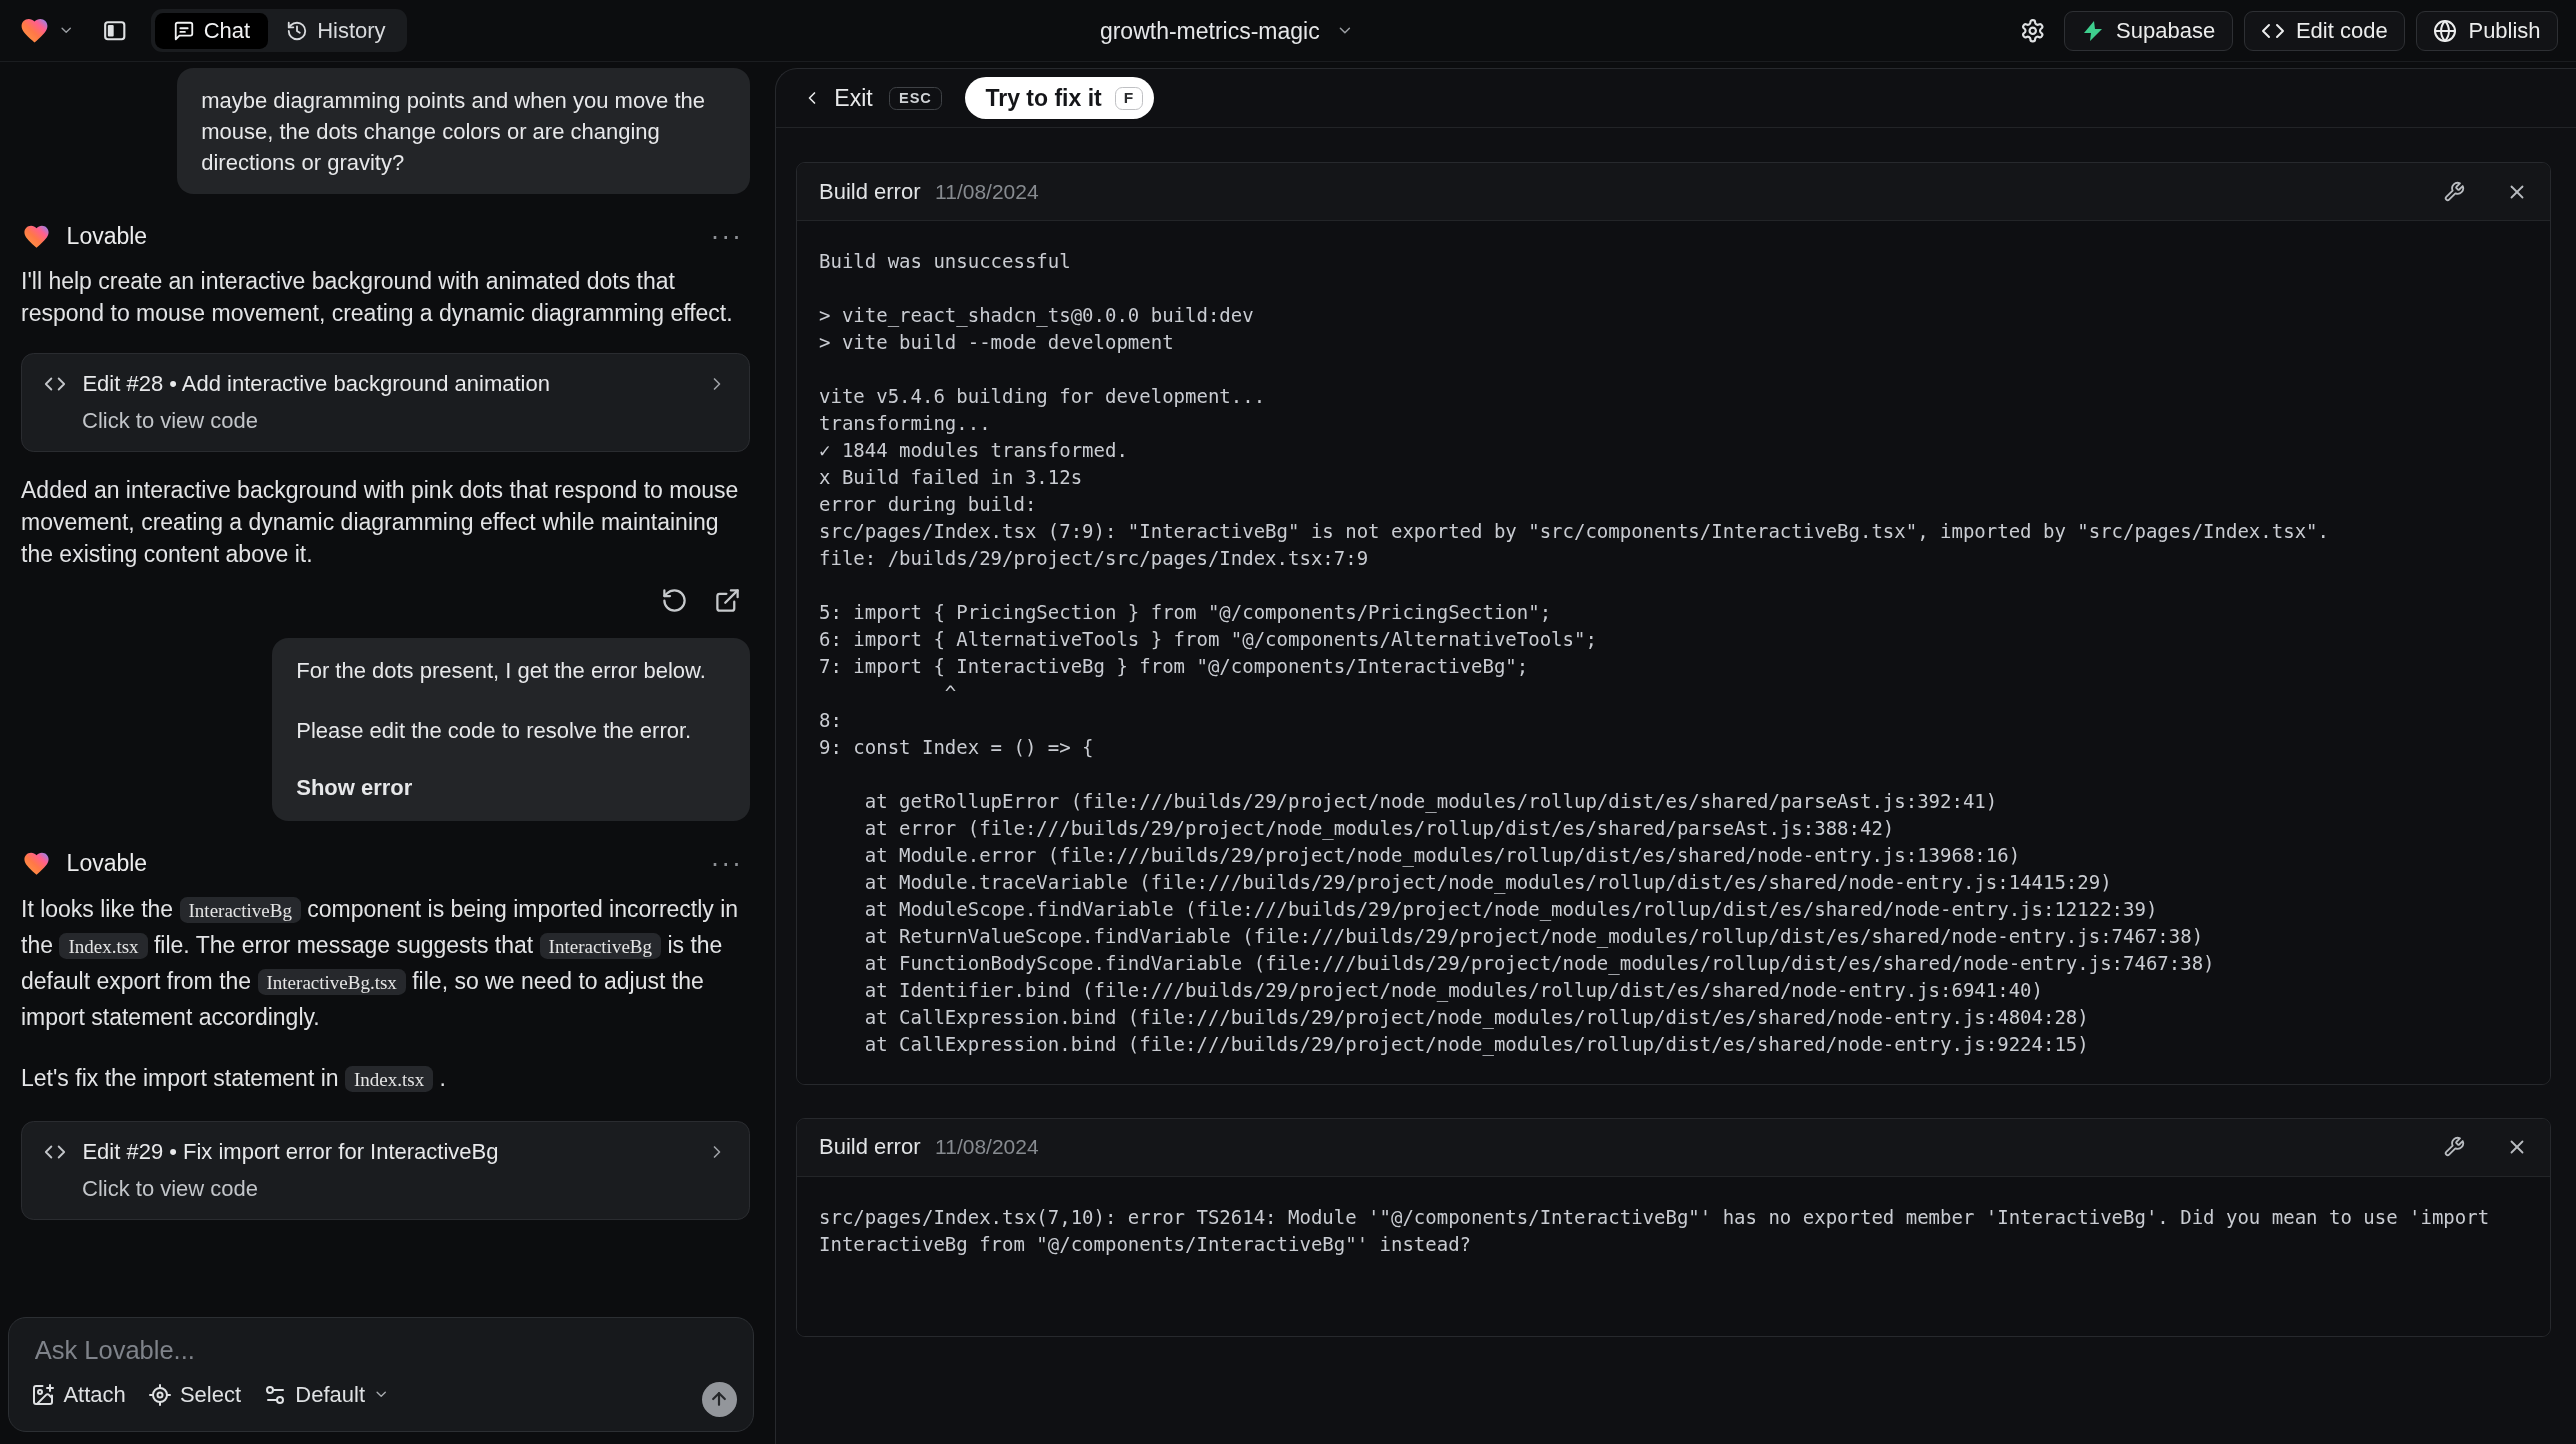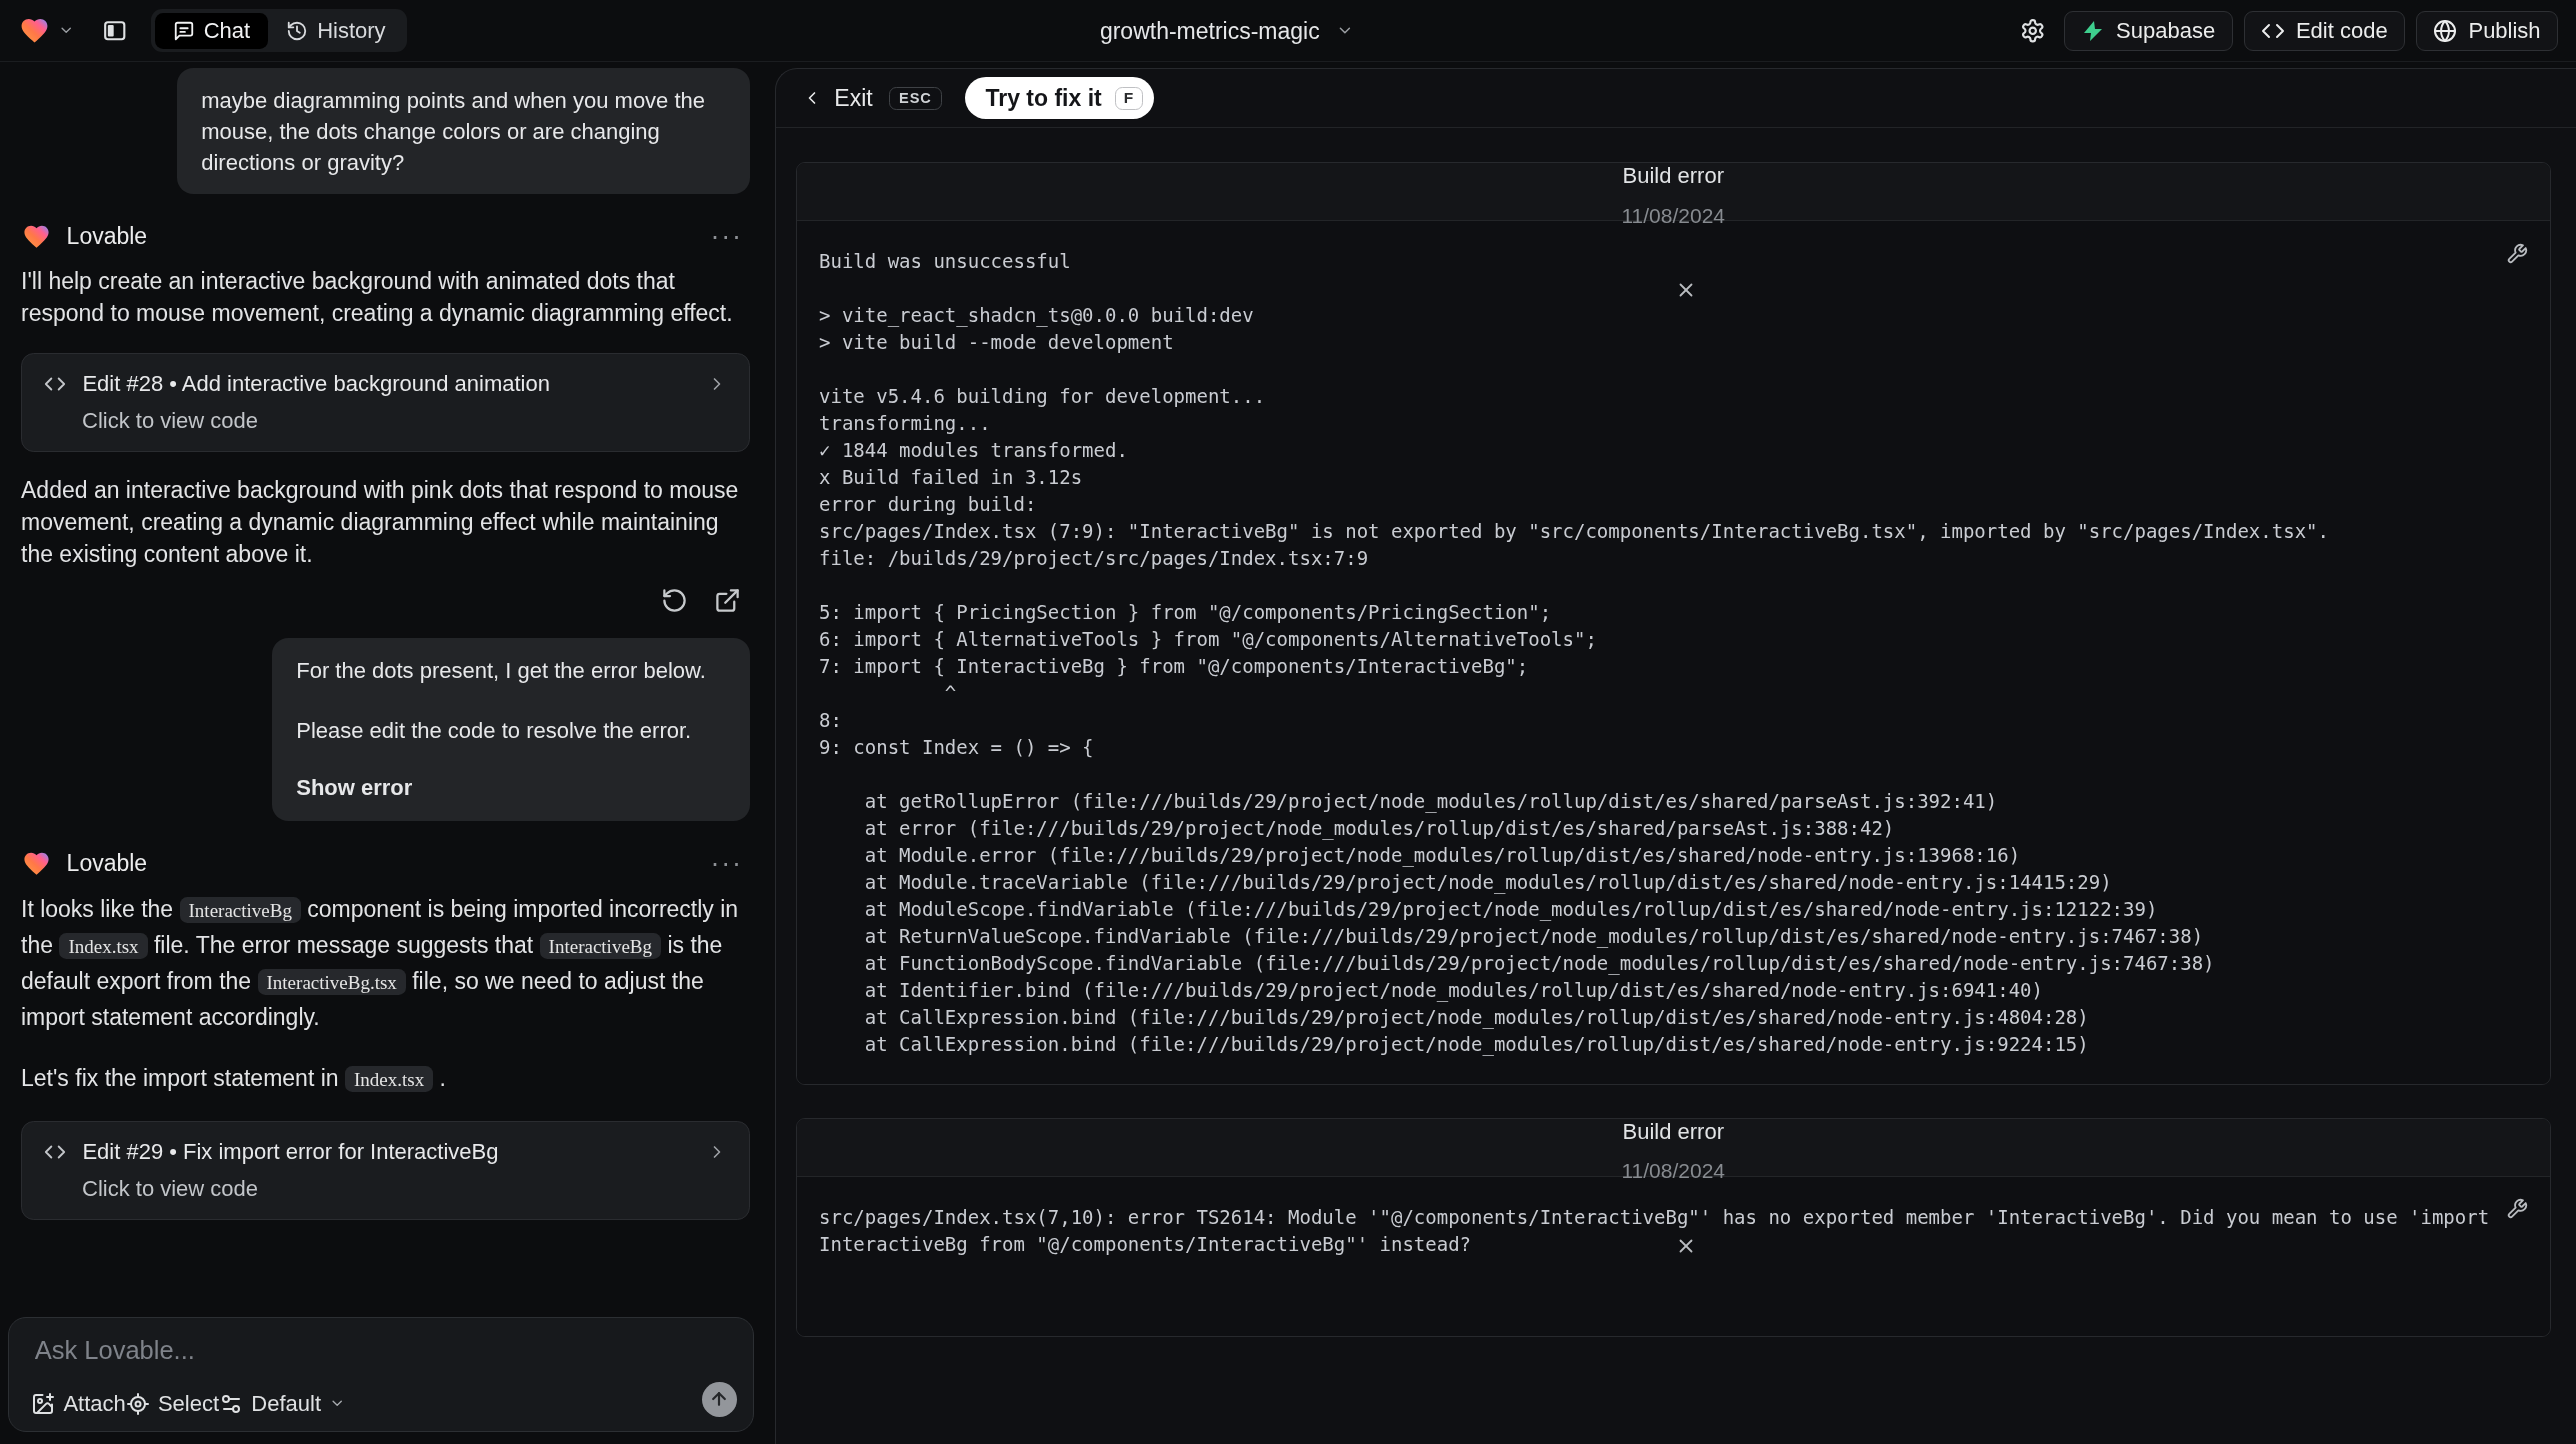"Build error" .ecard-h { flex-direction: column -> none }
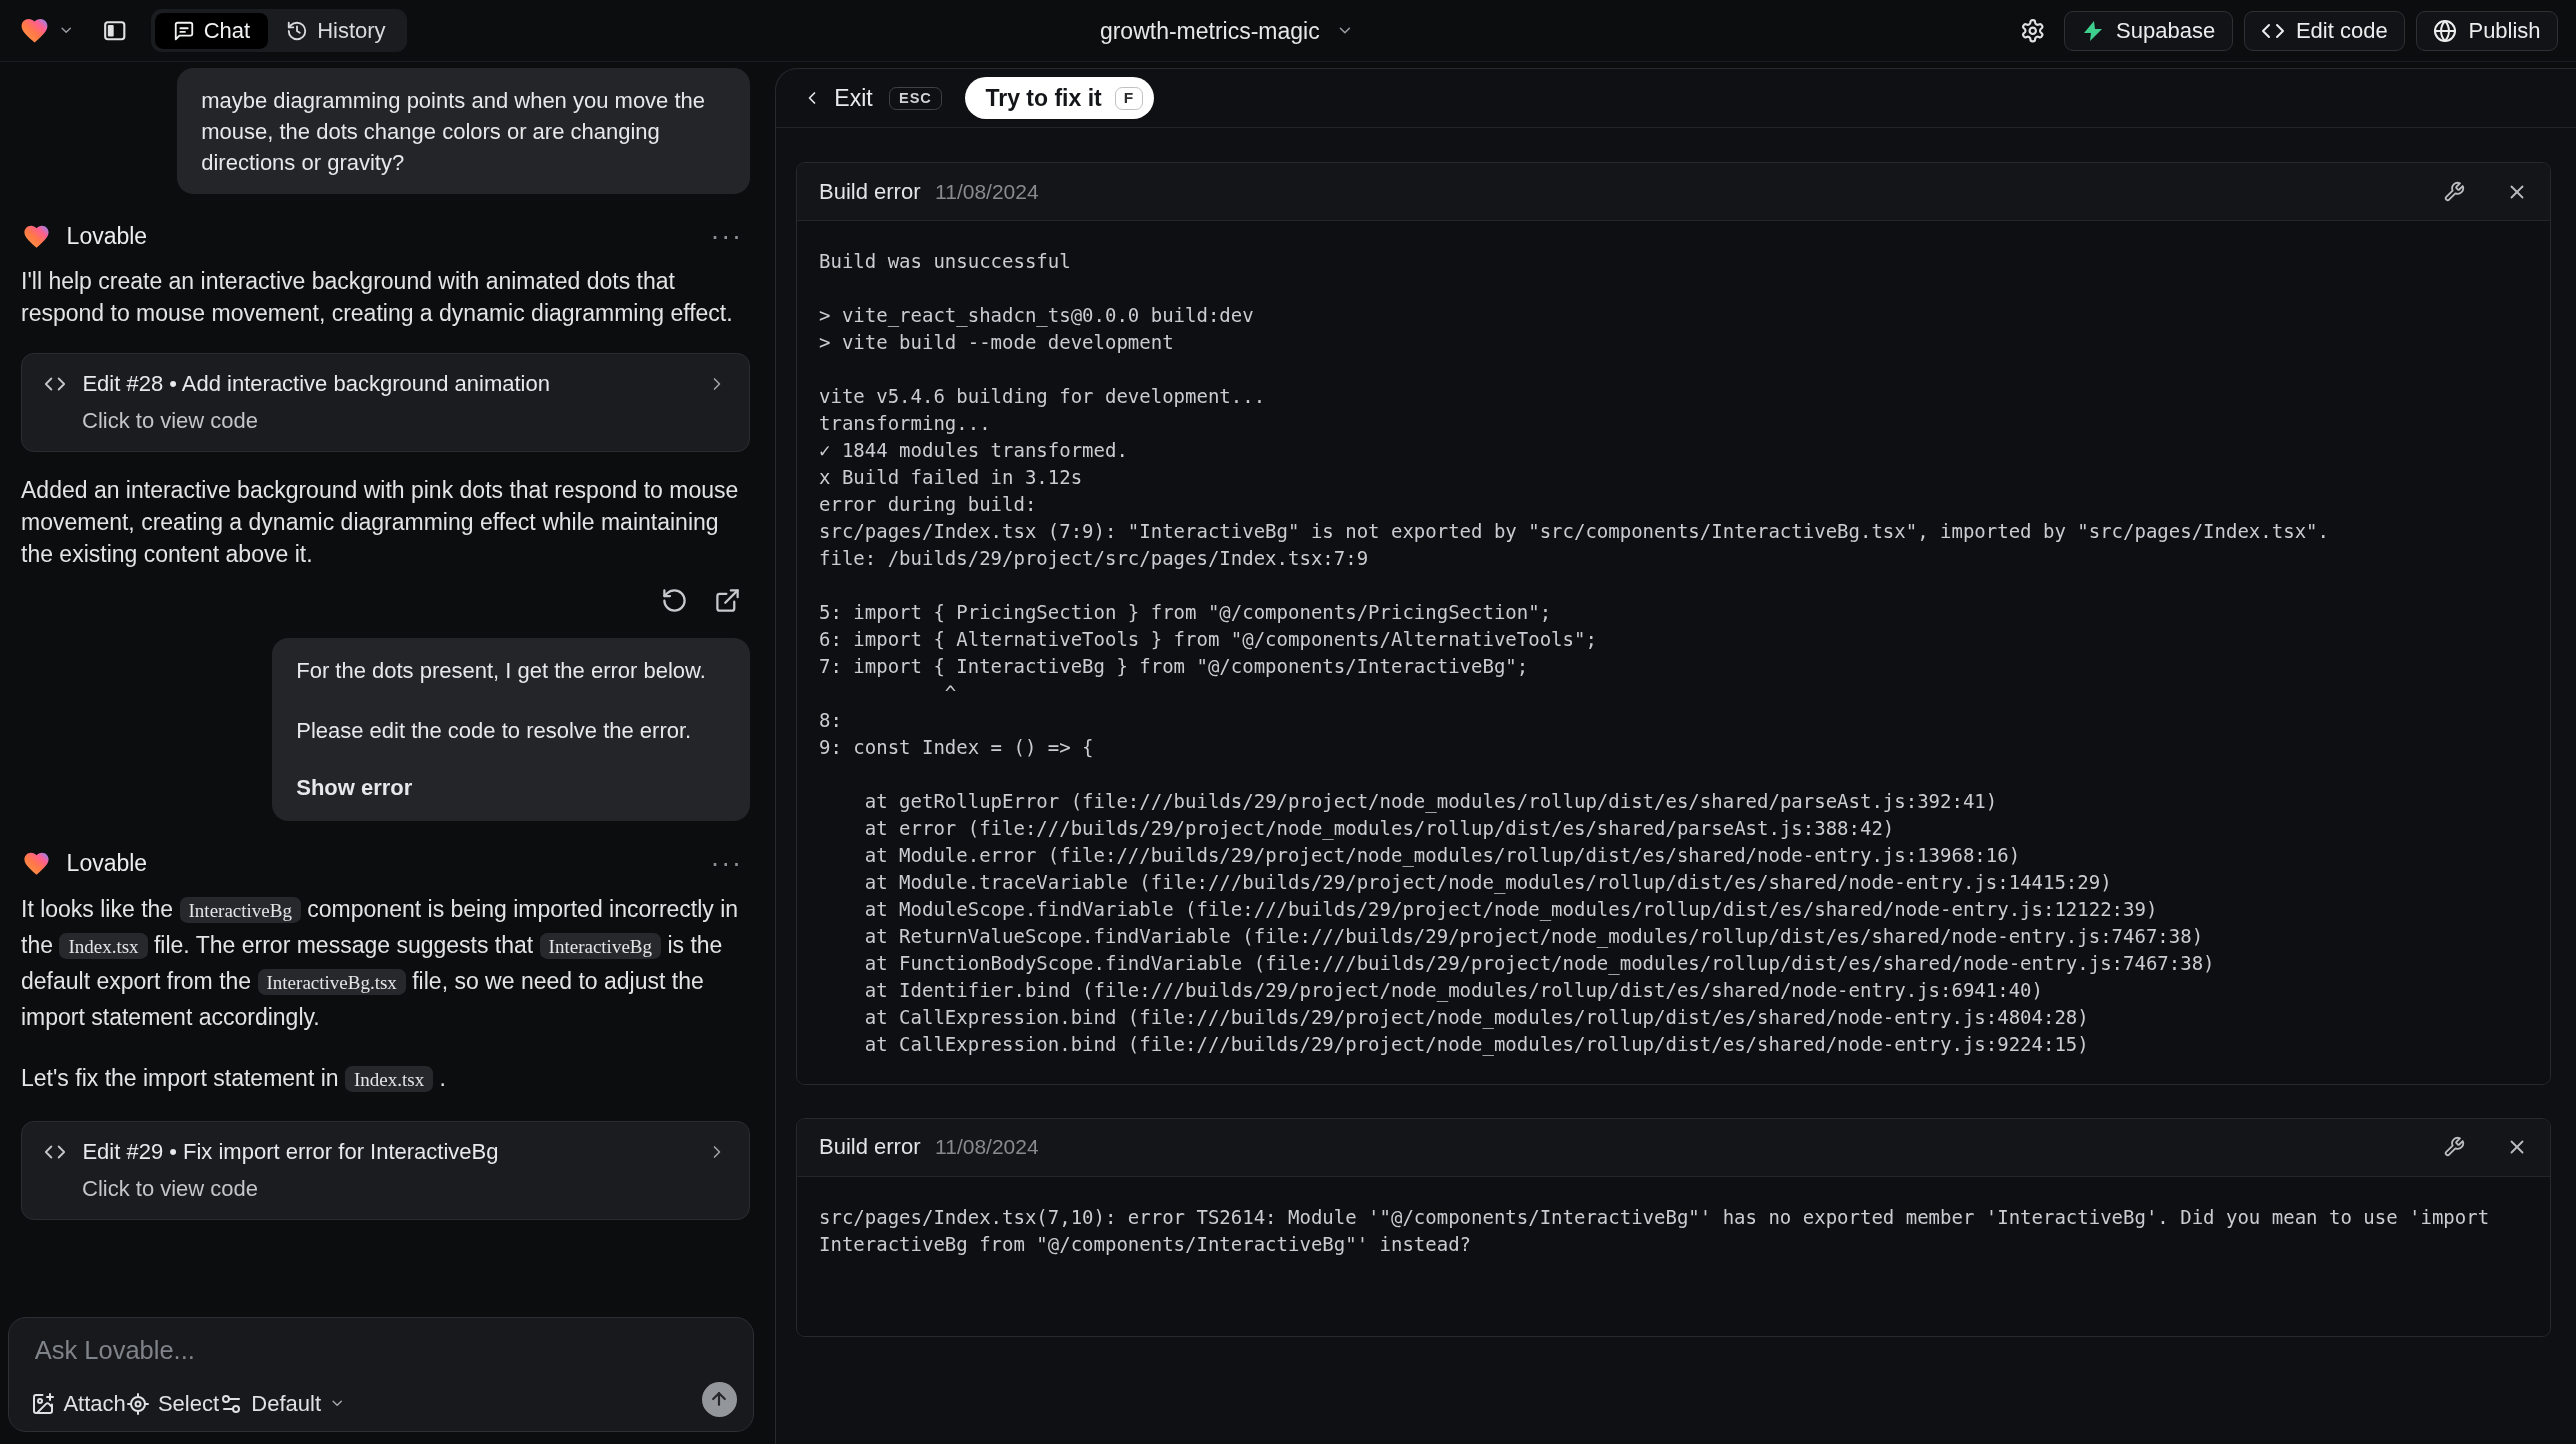"Attach" .composer-bar { align-items: flex-end -> flex-start; gap: none -> 22px }
